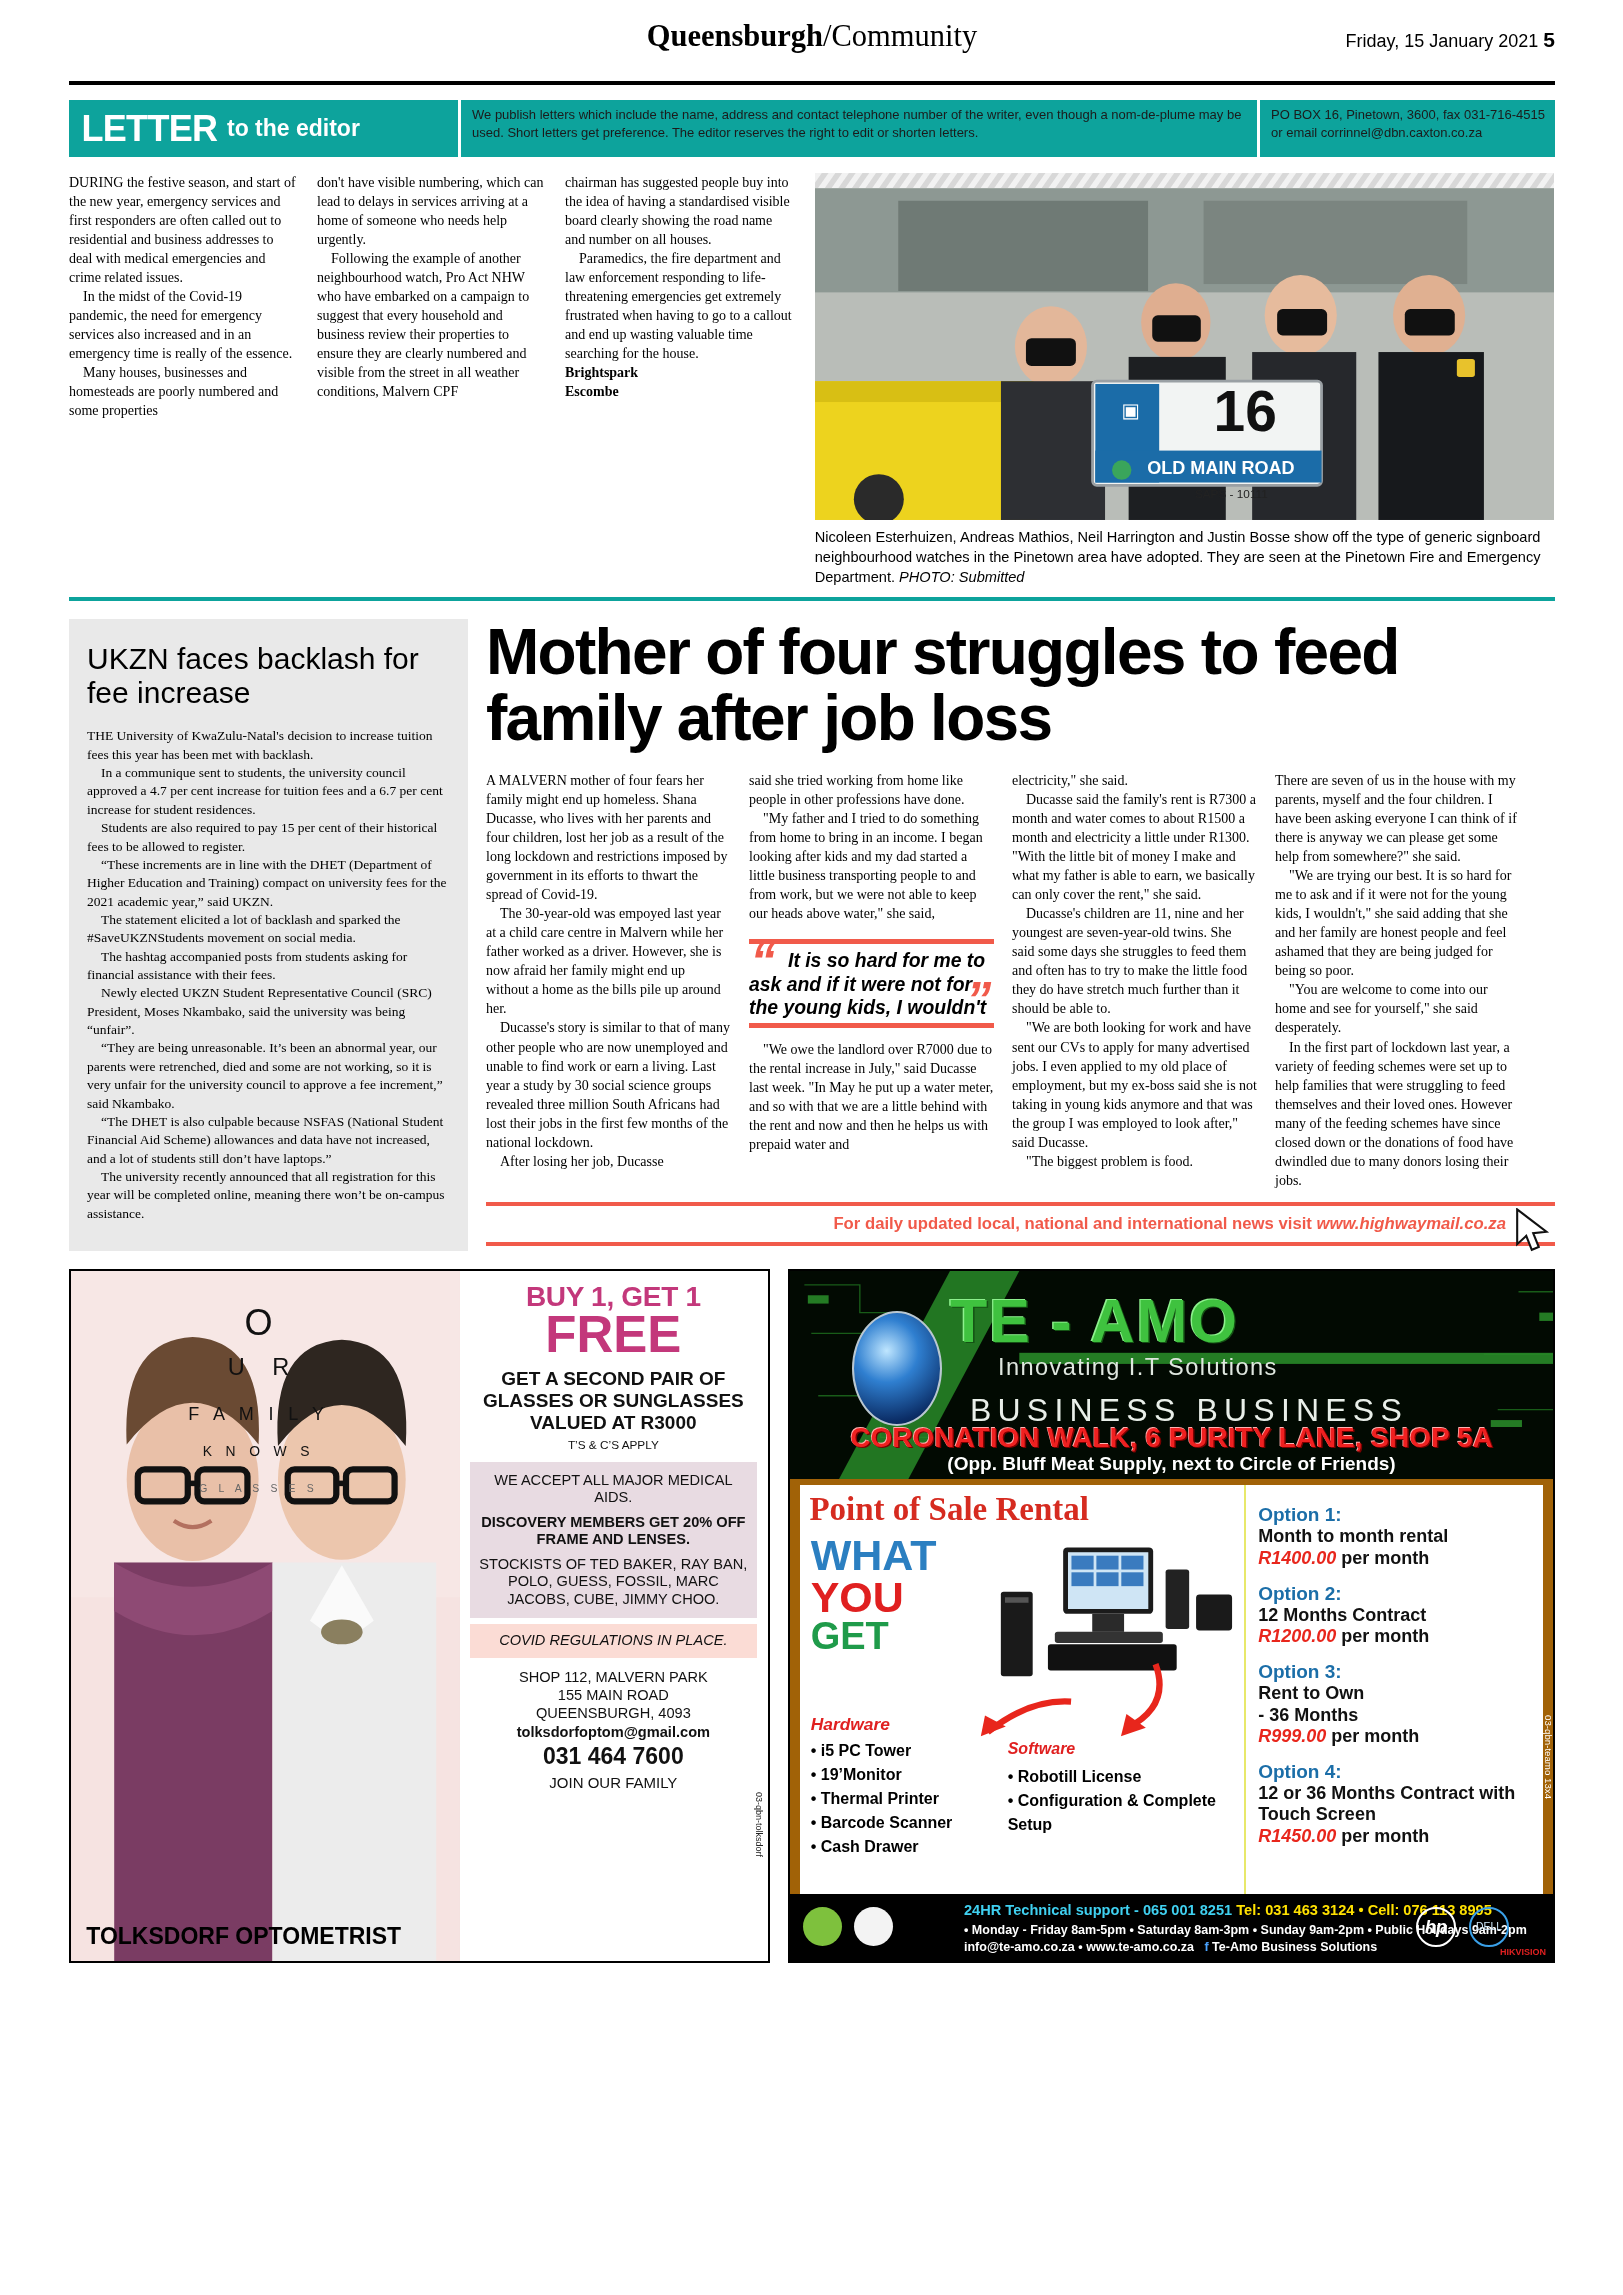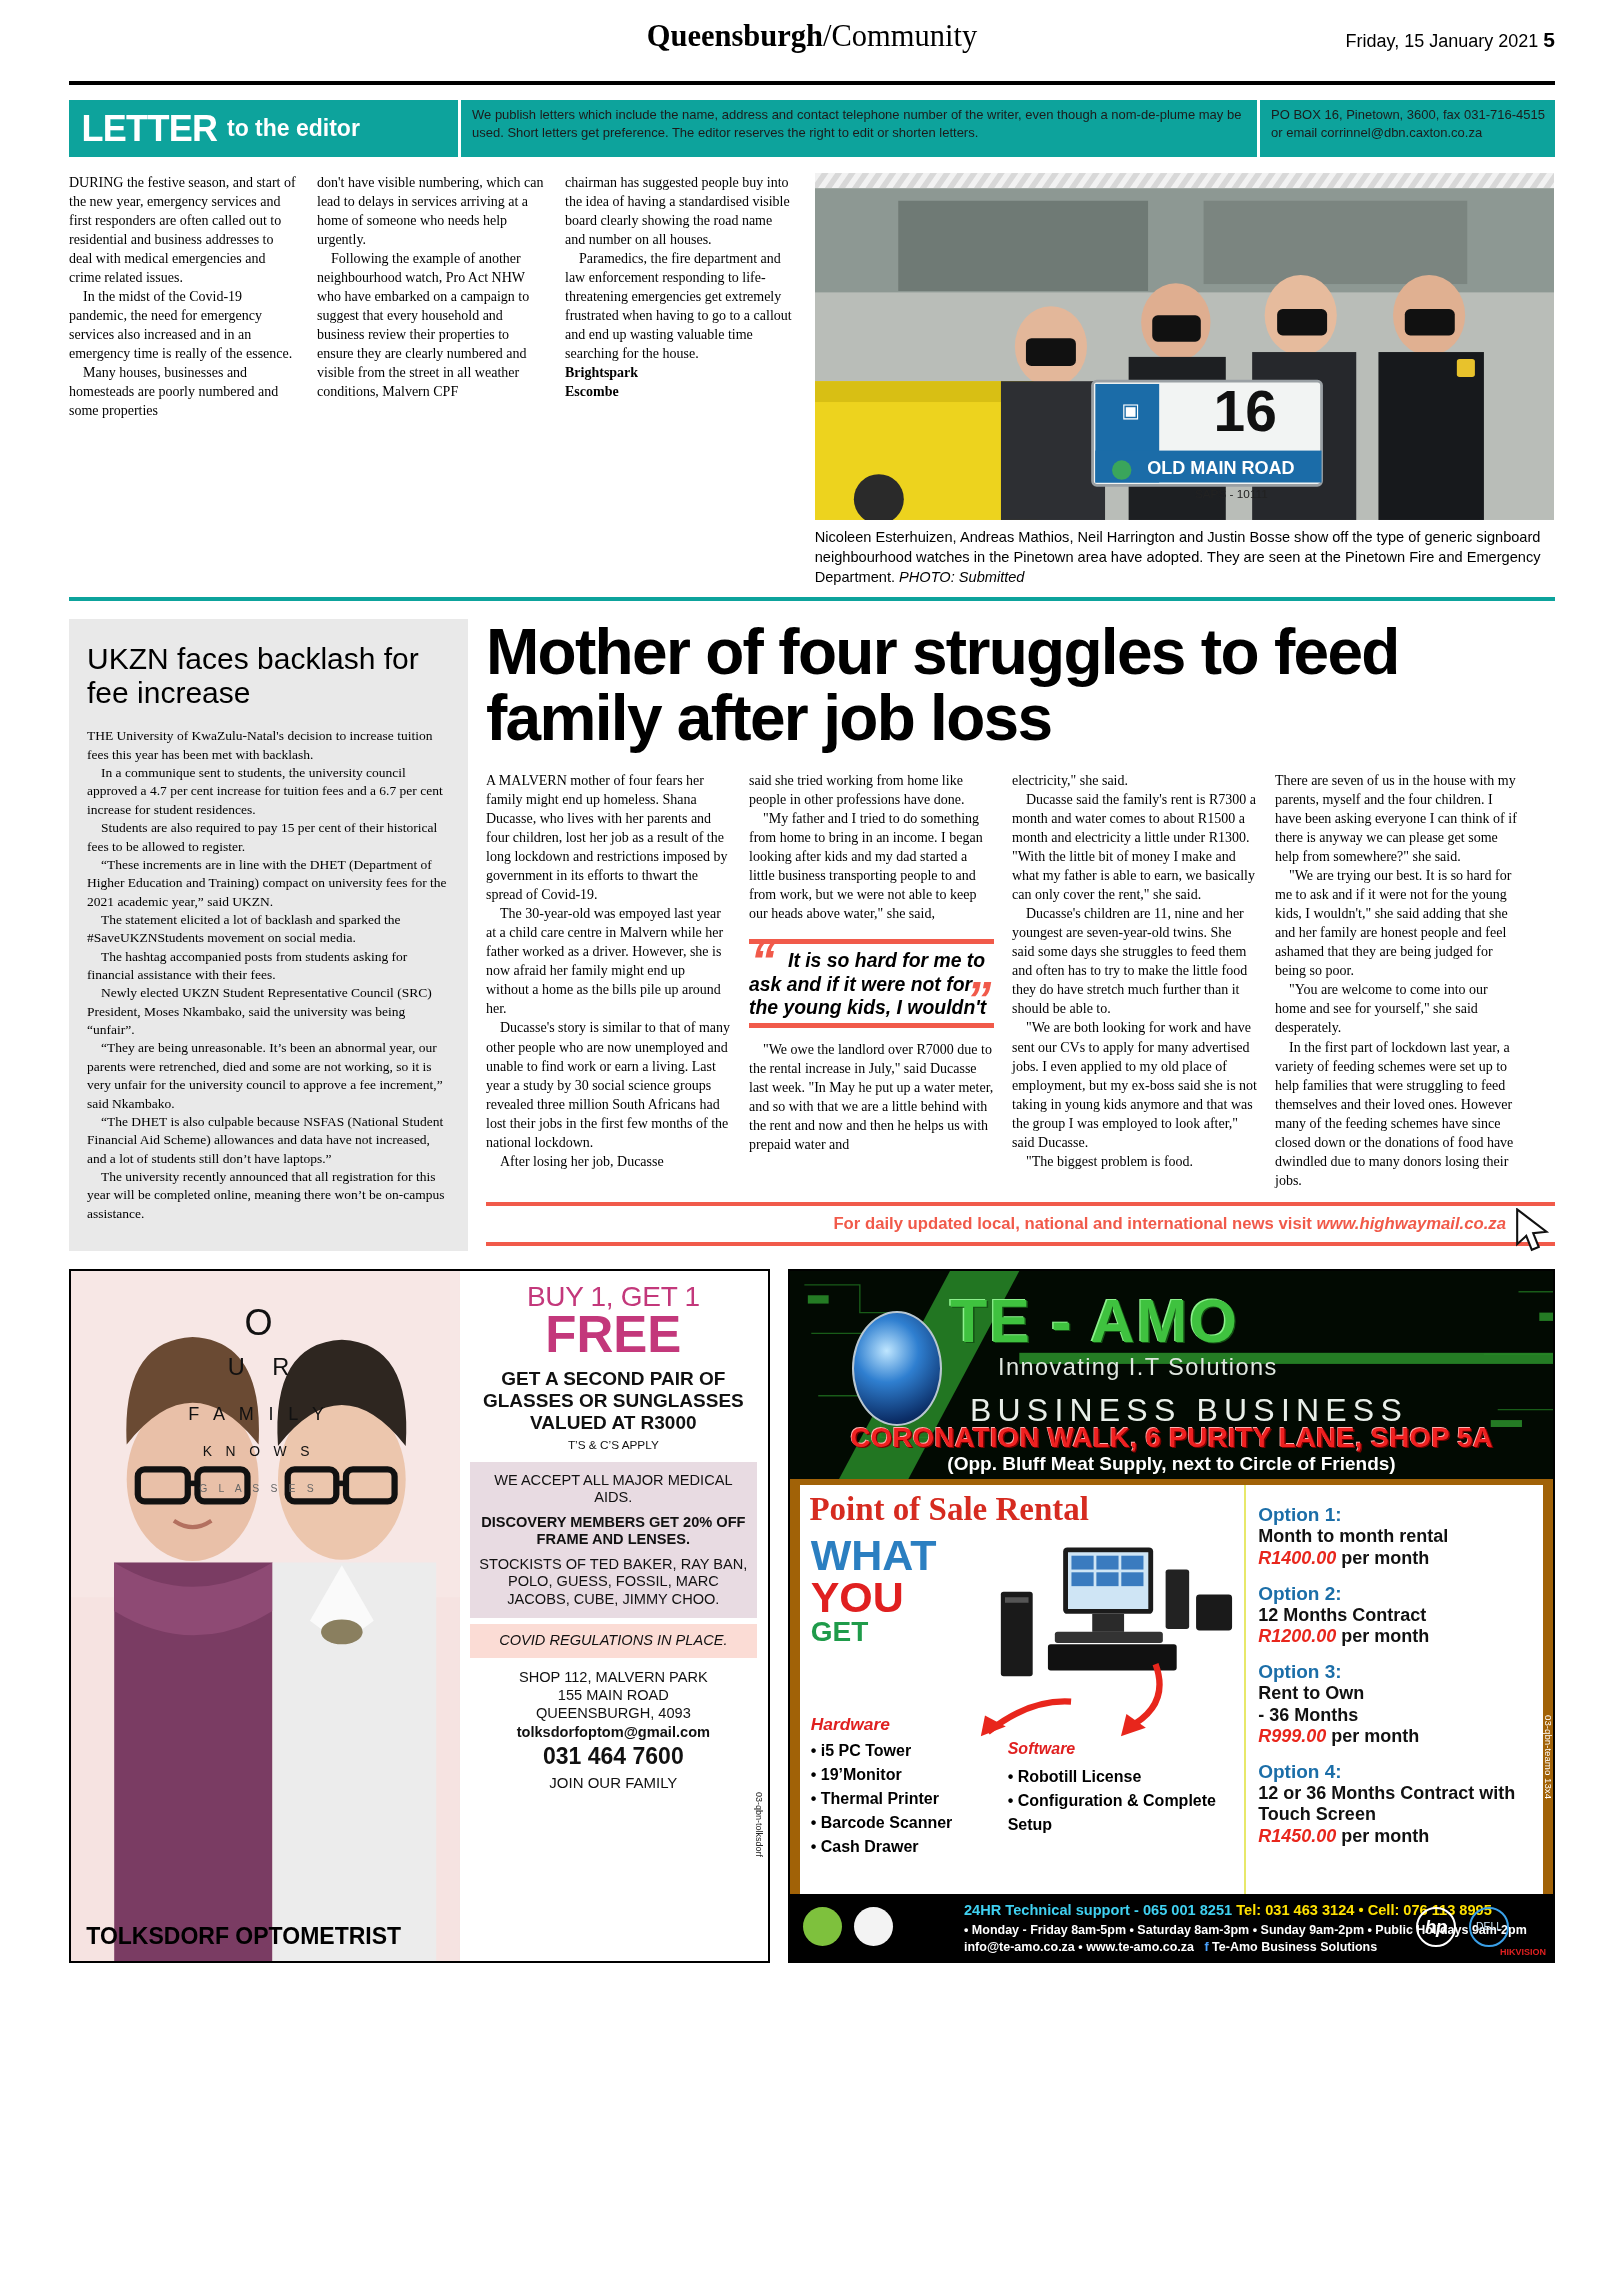"BUY 1, GET 1" .o-buy { font-weight: normal -> bold }
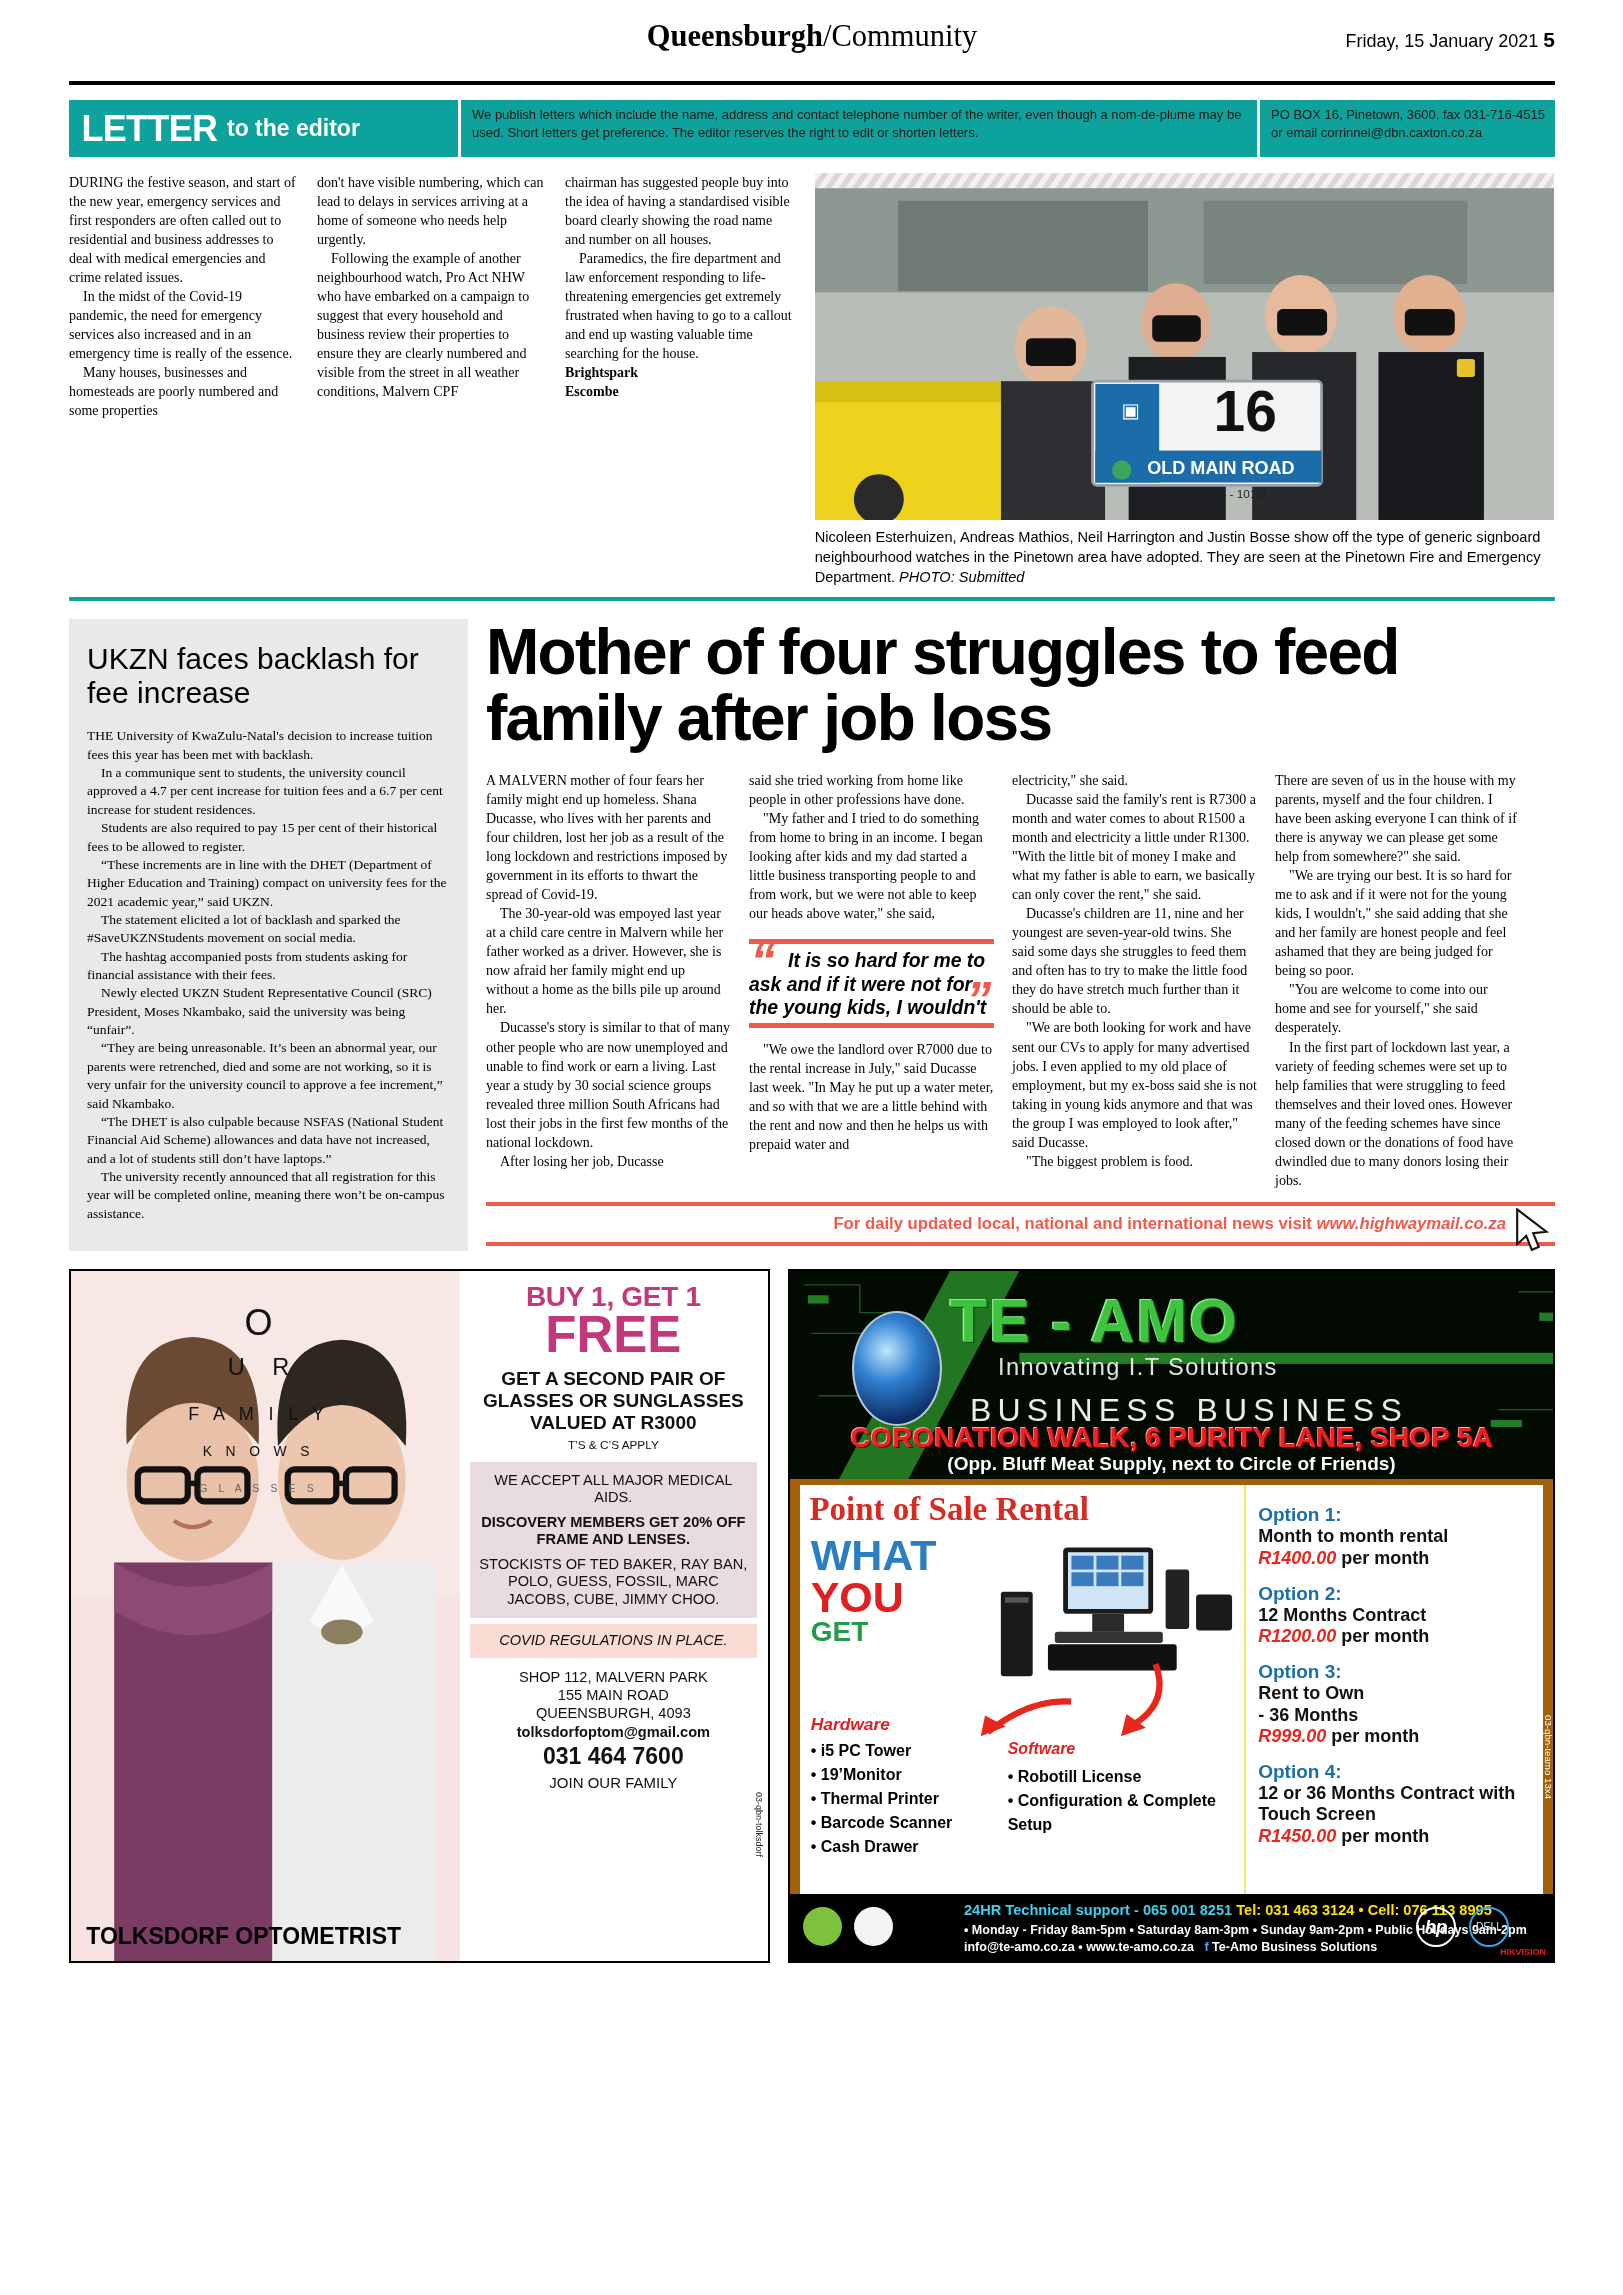"GET" .wyg-get { font-size: 28px -> 38px }
